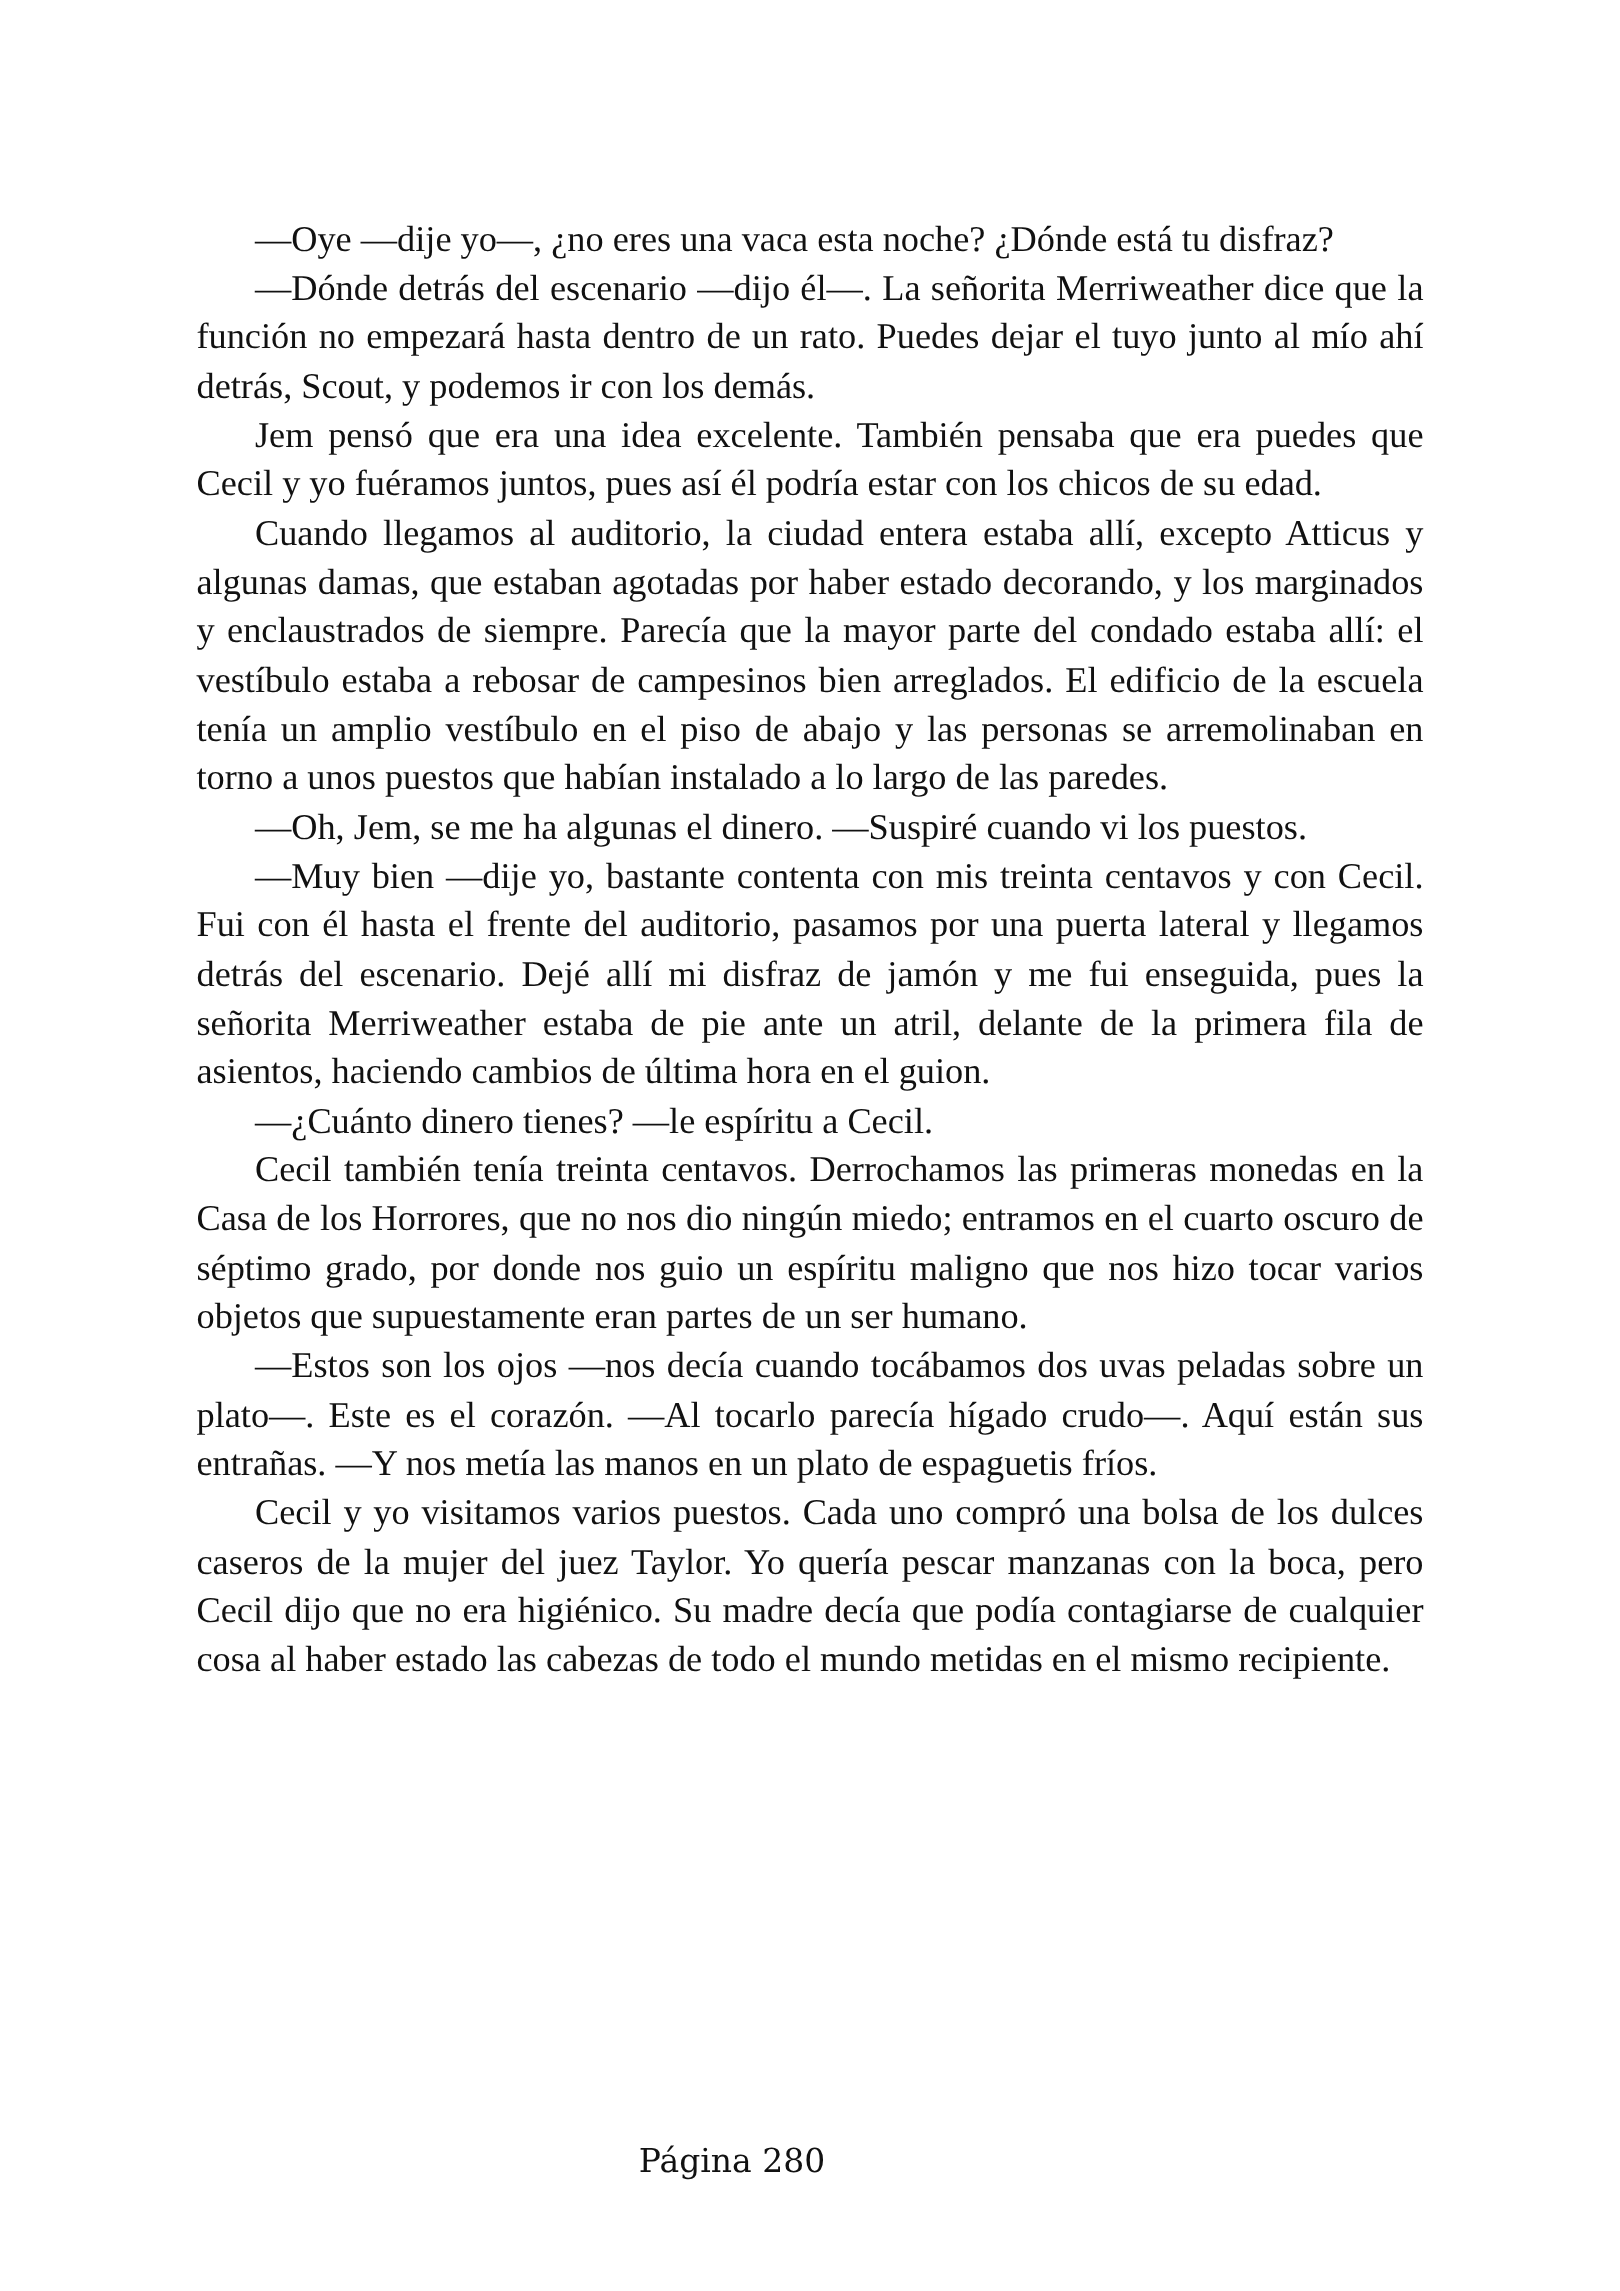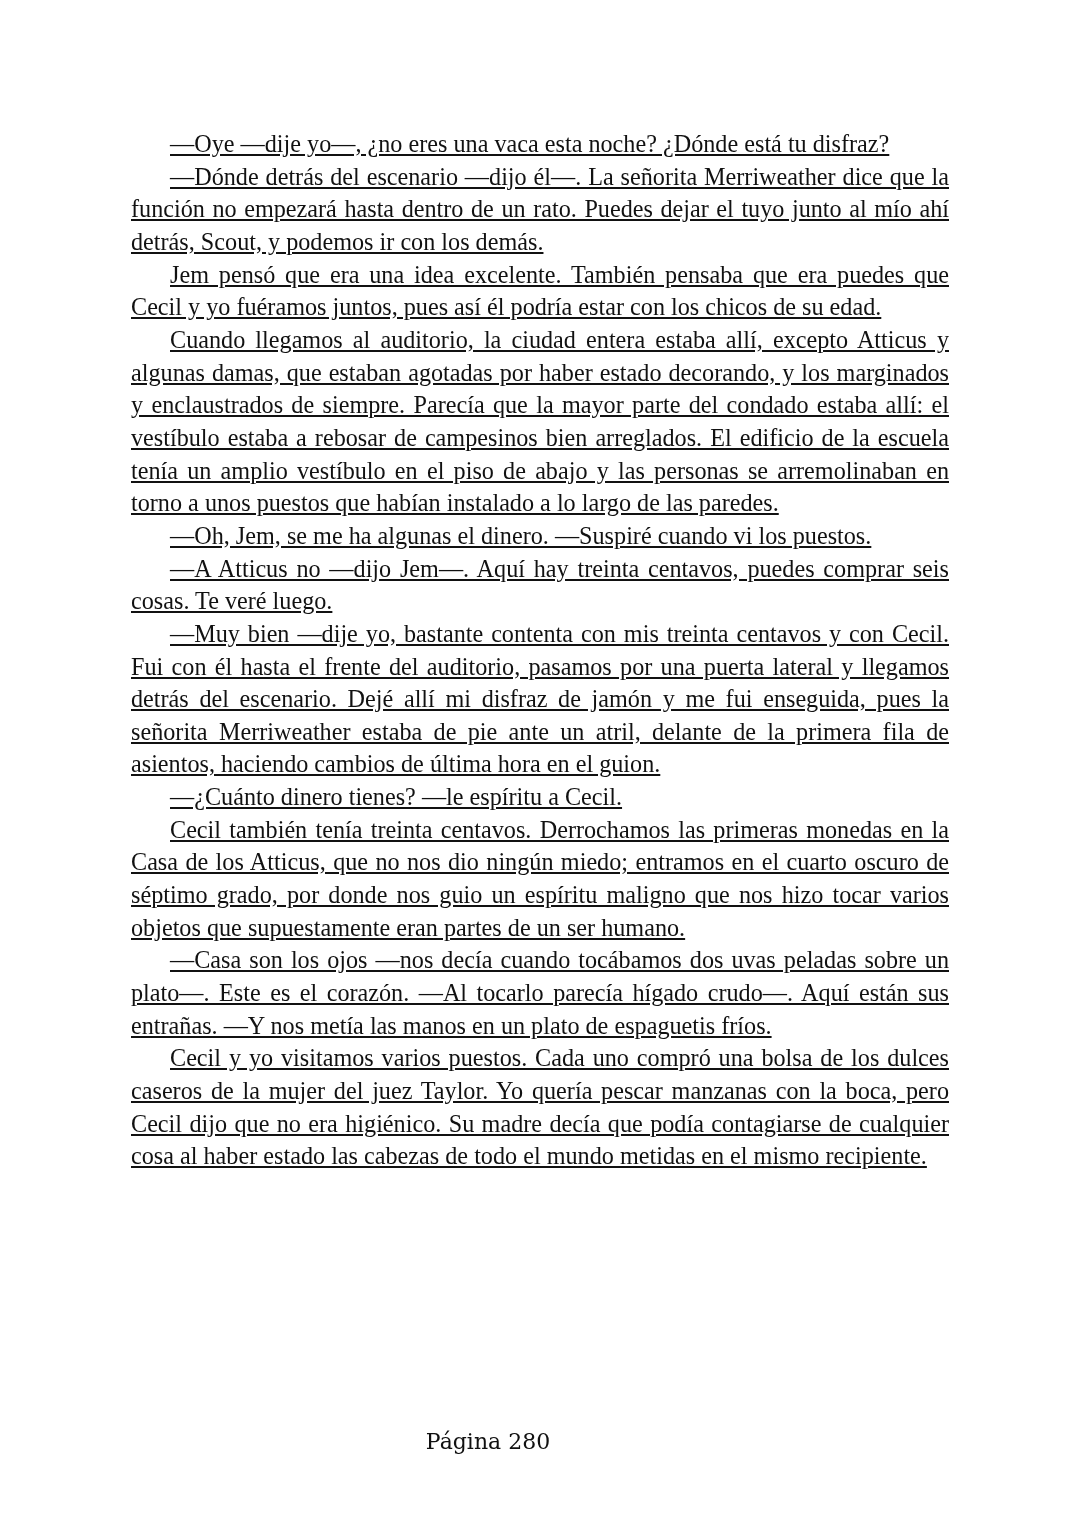"—Oye —dije yo—, ¿no eres" .page { text-decoration: underline -> none; top: 128px -> 144px }
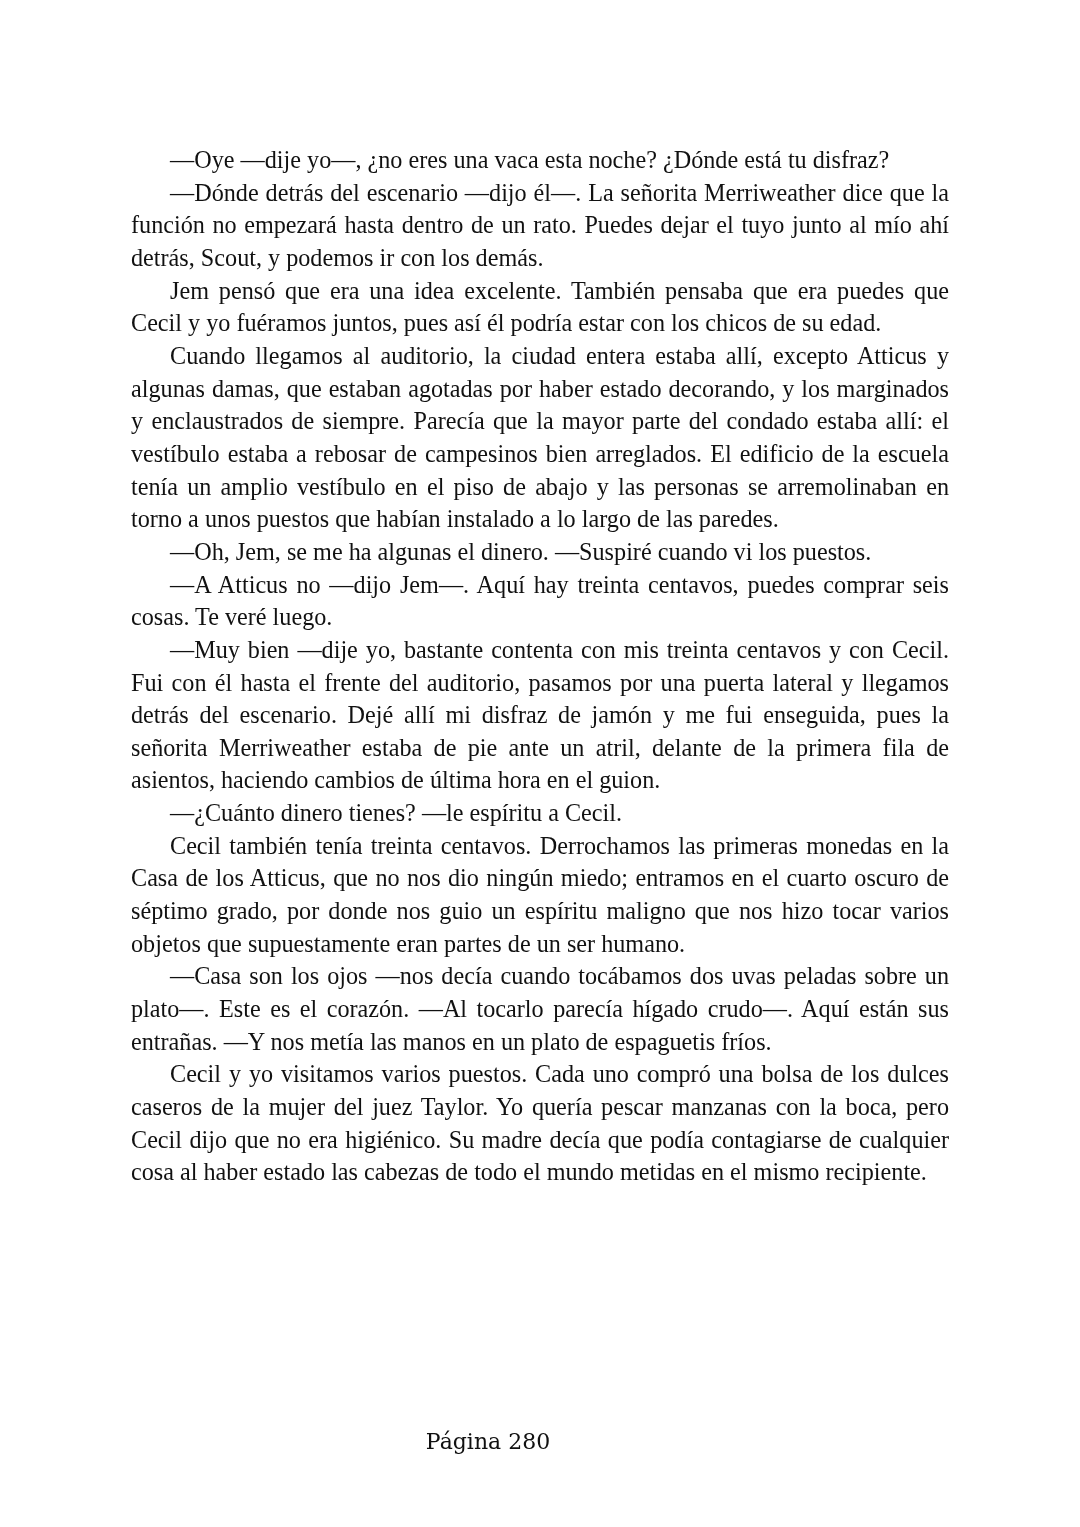"—A Atticus no —dijo Jem—." p.para { html: <p>—A Atticus no —dijo Jem—. Aquí hay treinta centavos, puedes comprar seis cosas. Te veré luego.</p> -> none }
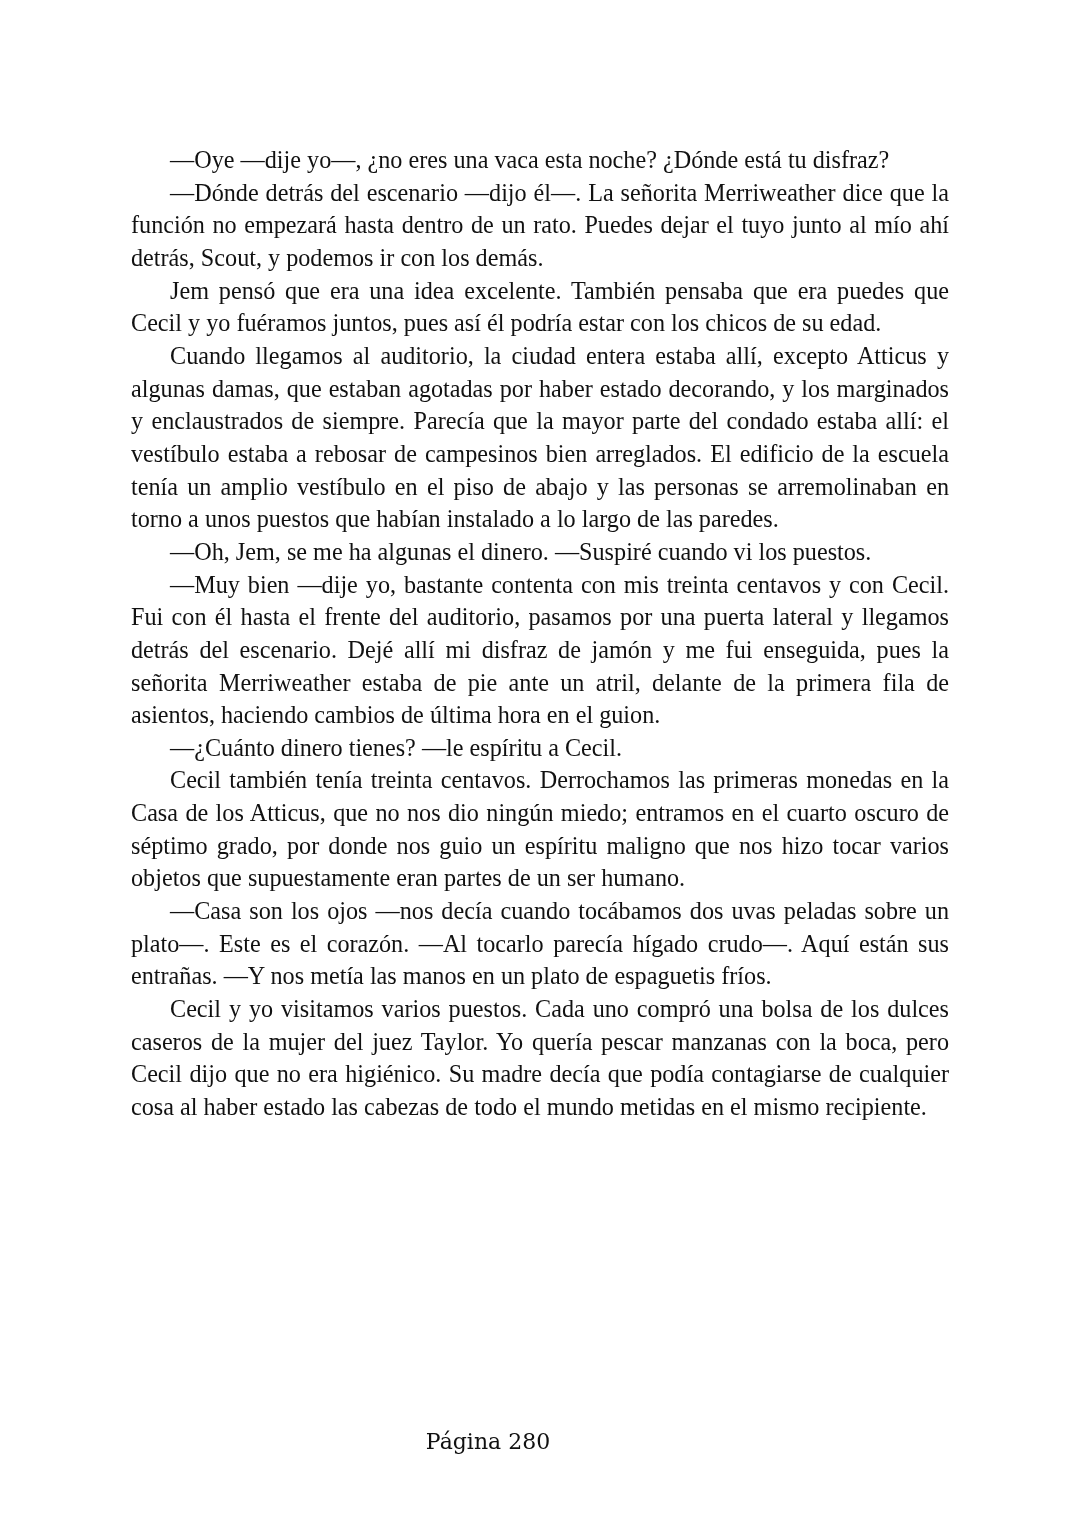"Cecil también tenía treinta centavos." p.para { text: Atticus -> Horrores }
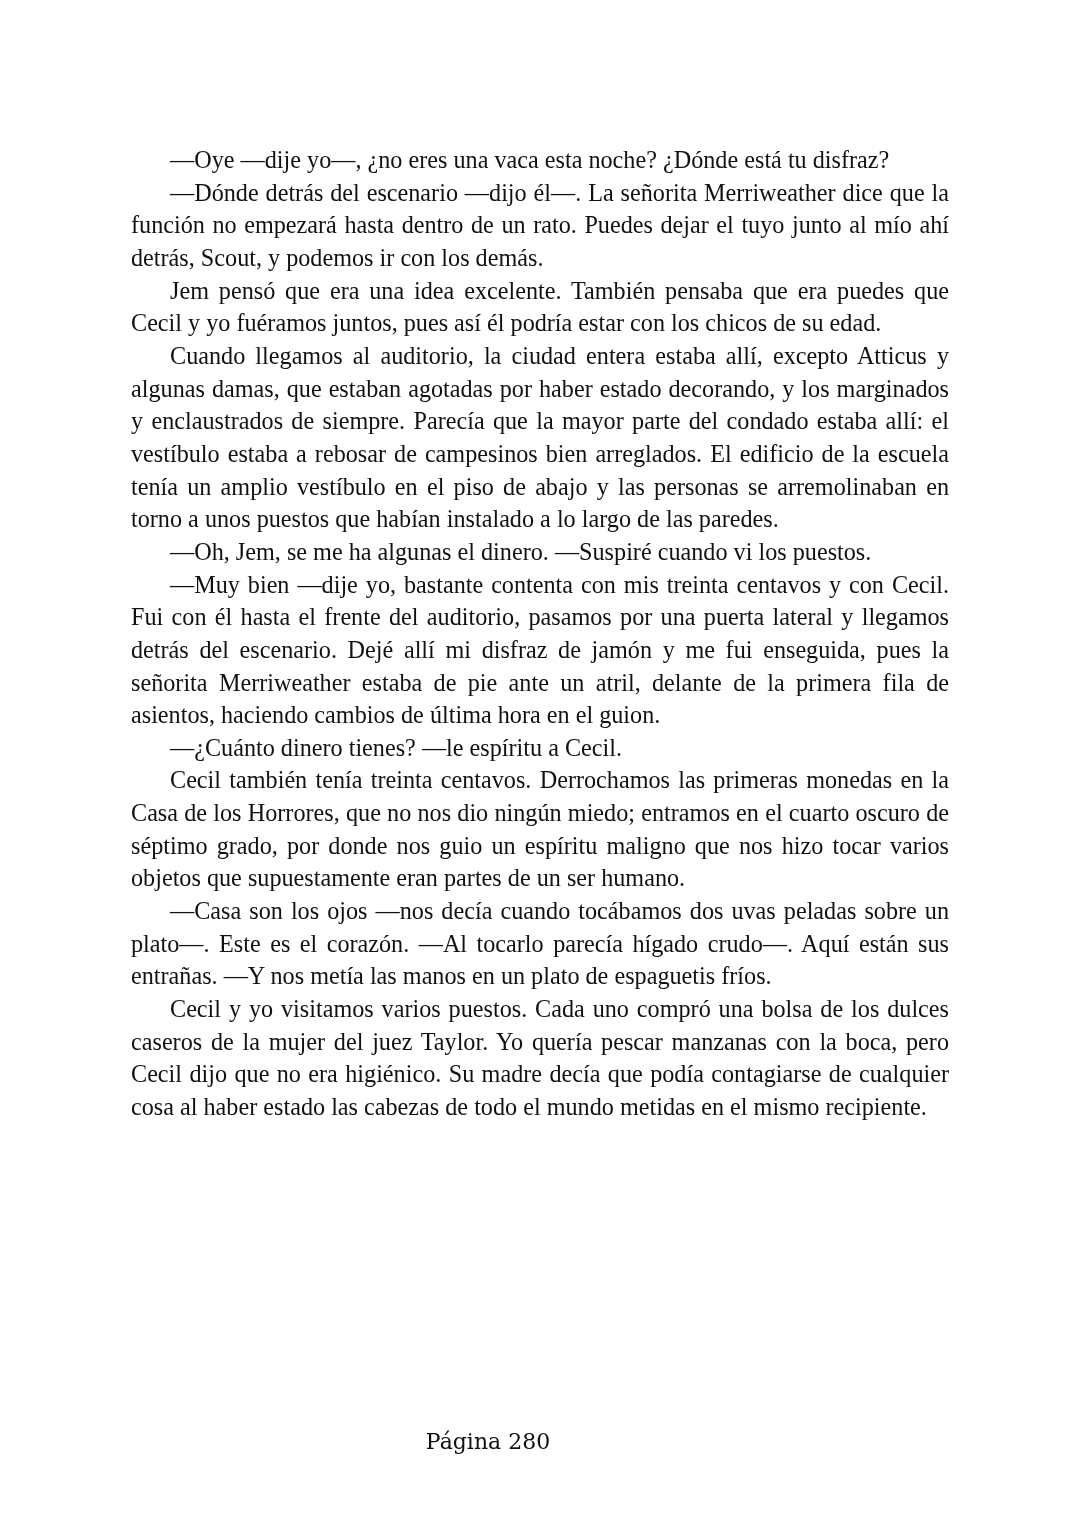"—Casa son los ojos —nos" p.para { text: Casa -> Estos }
